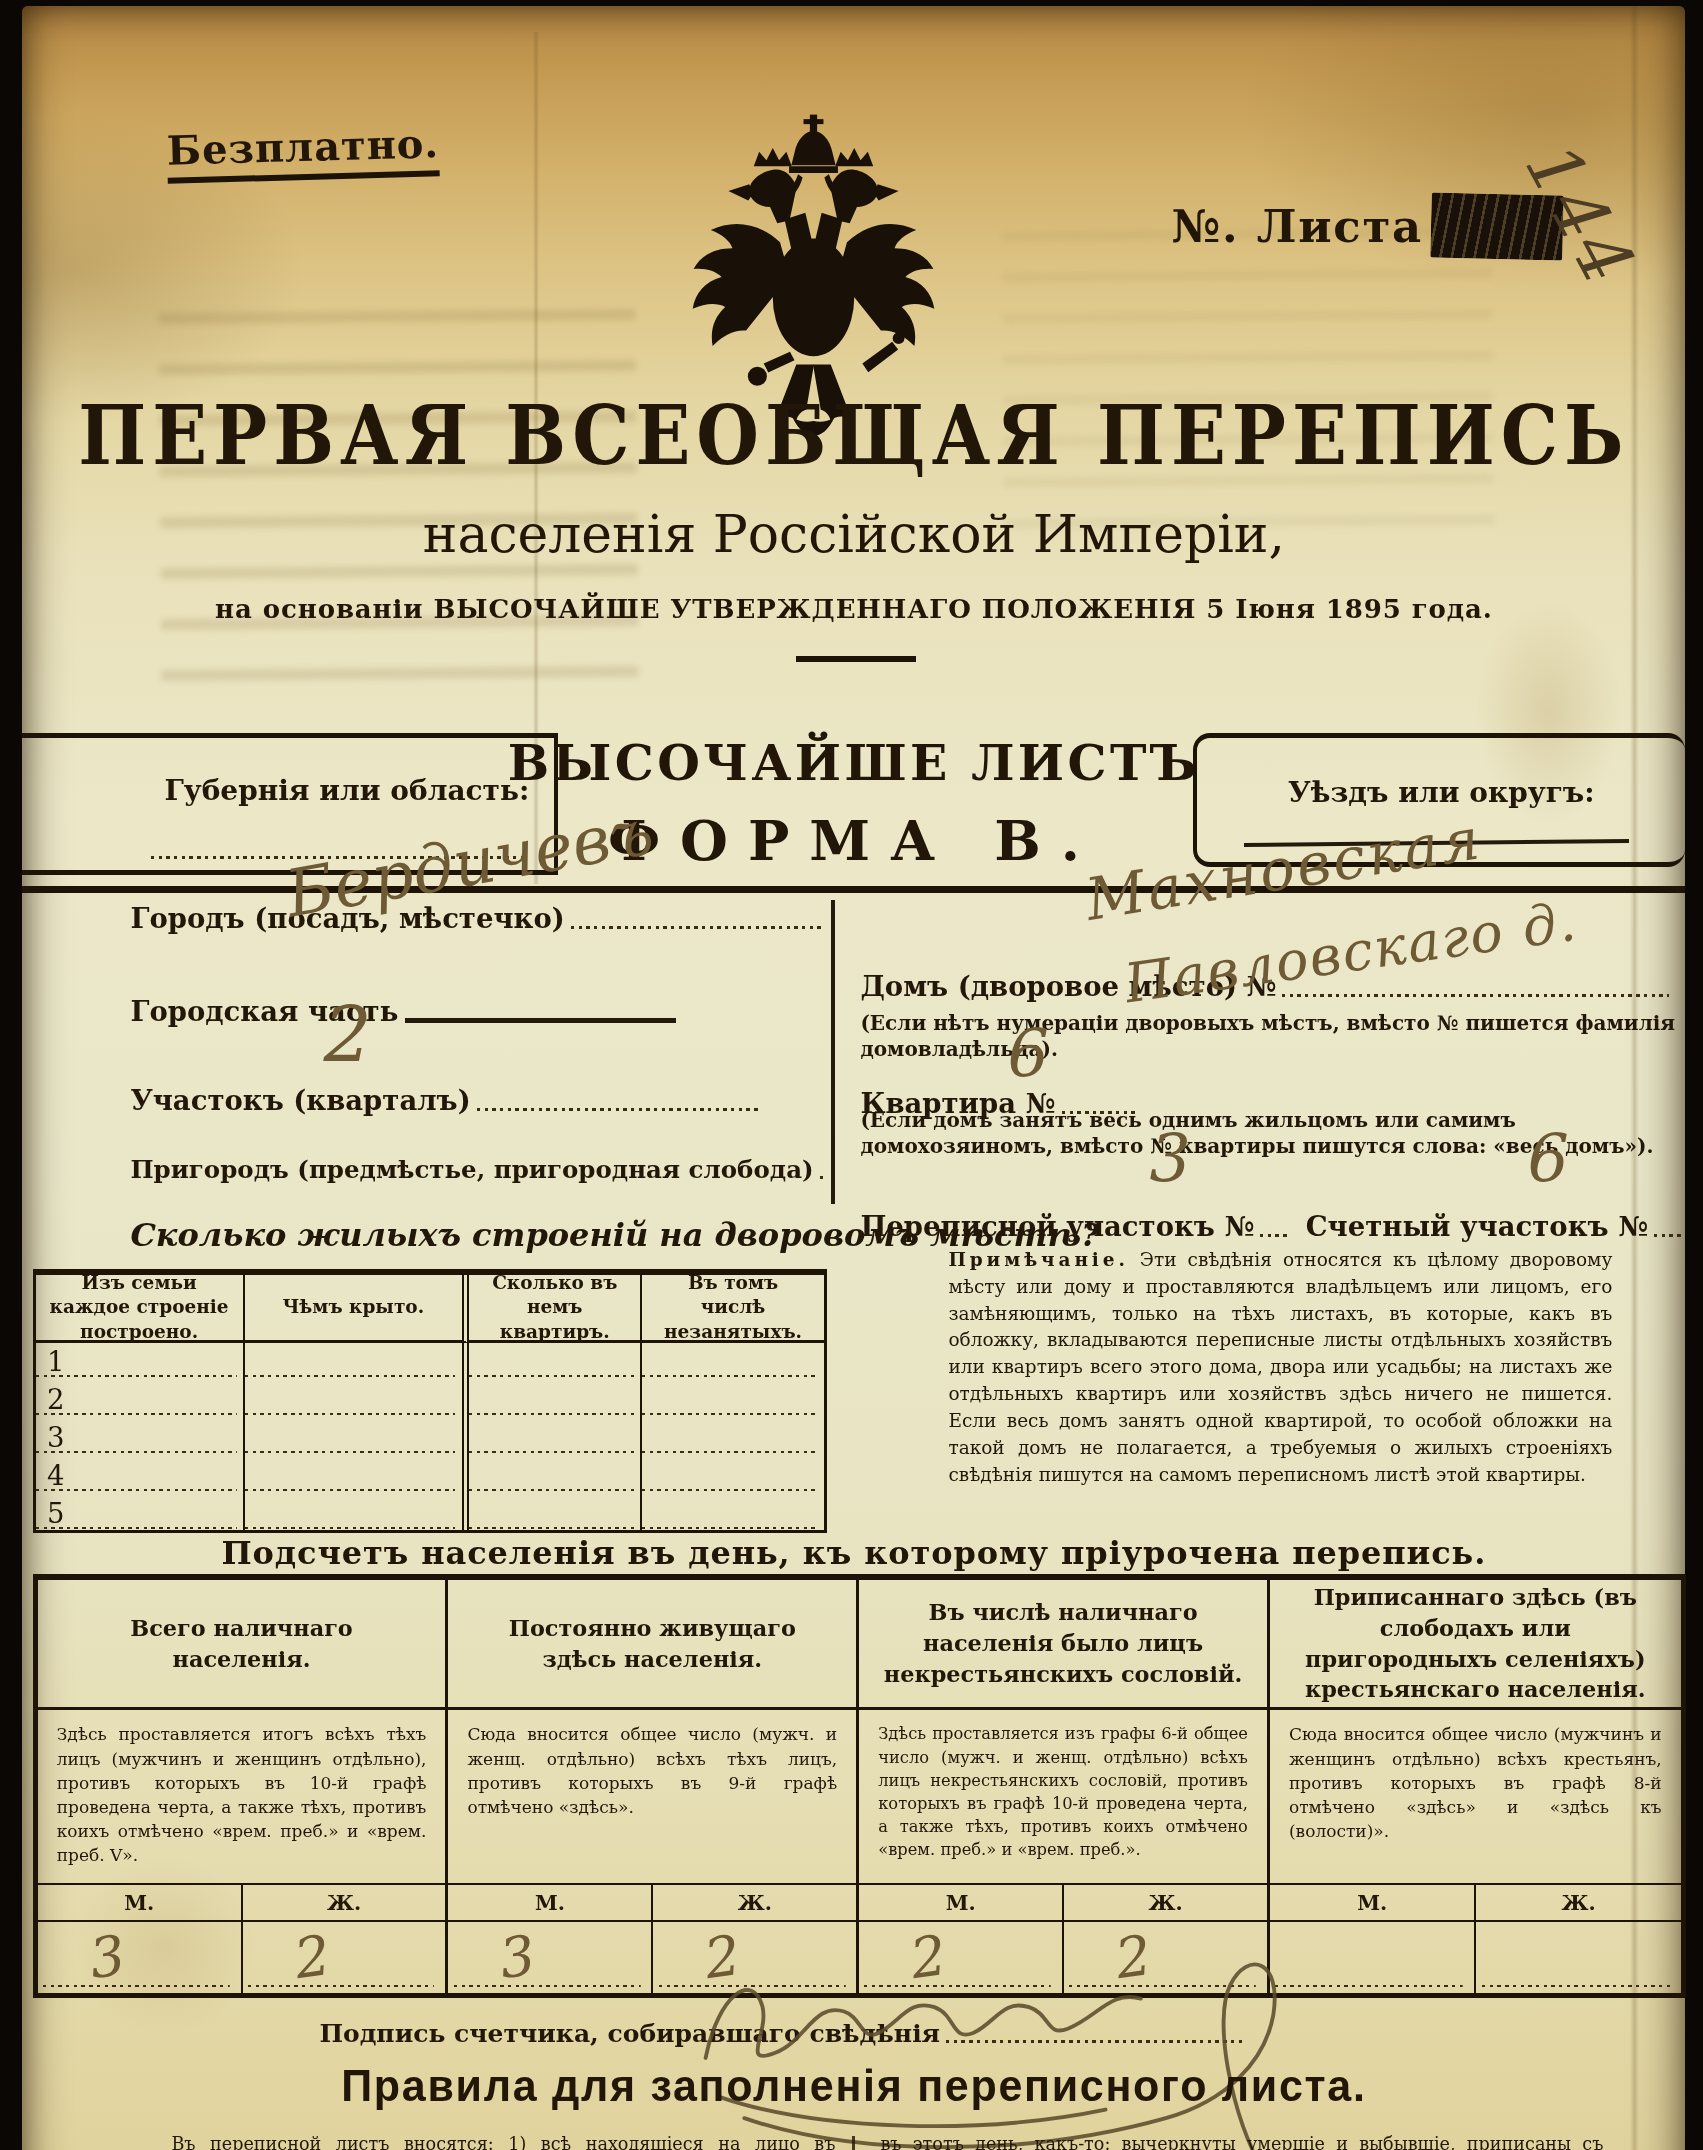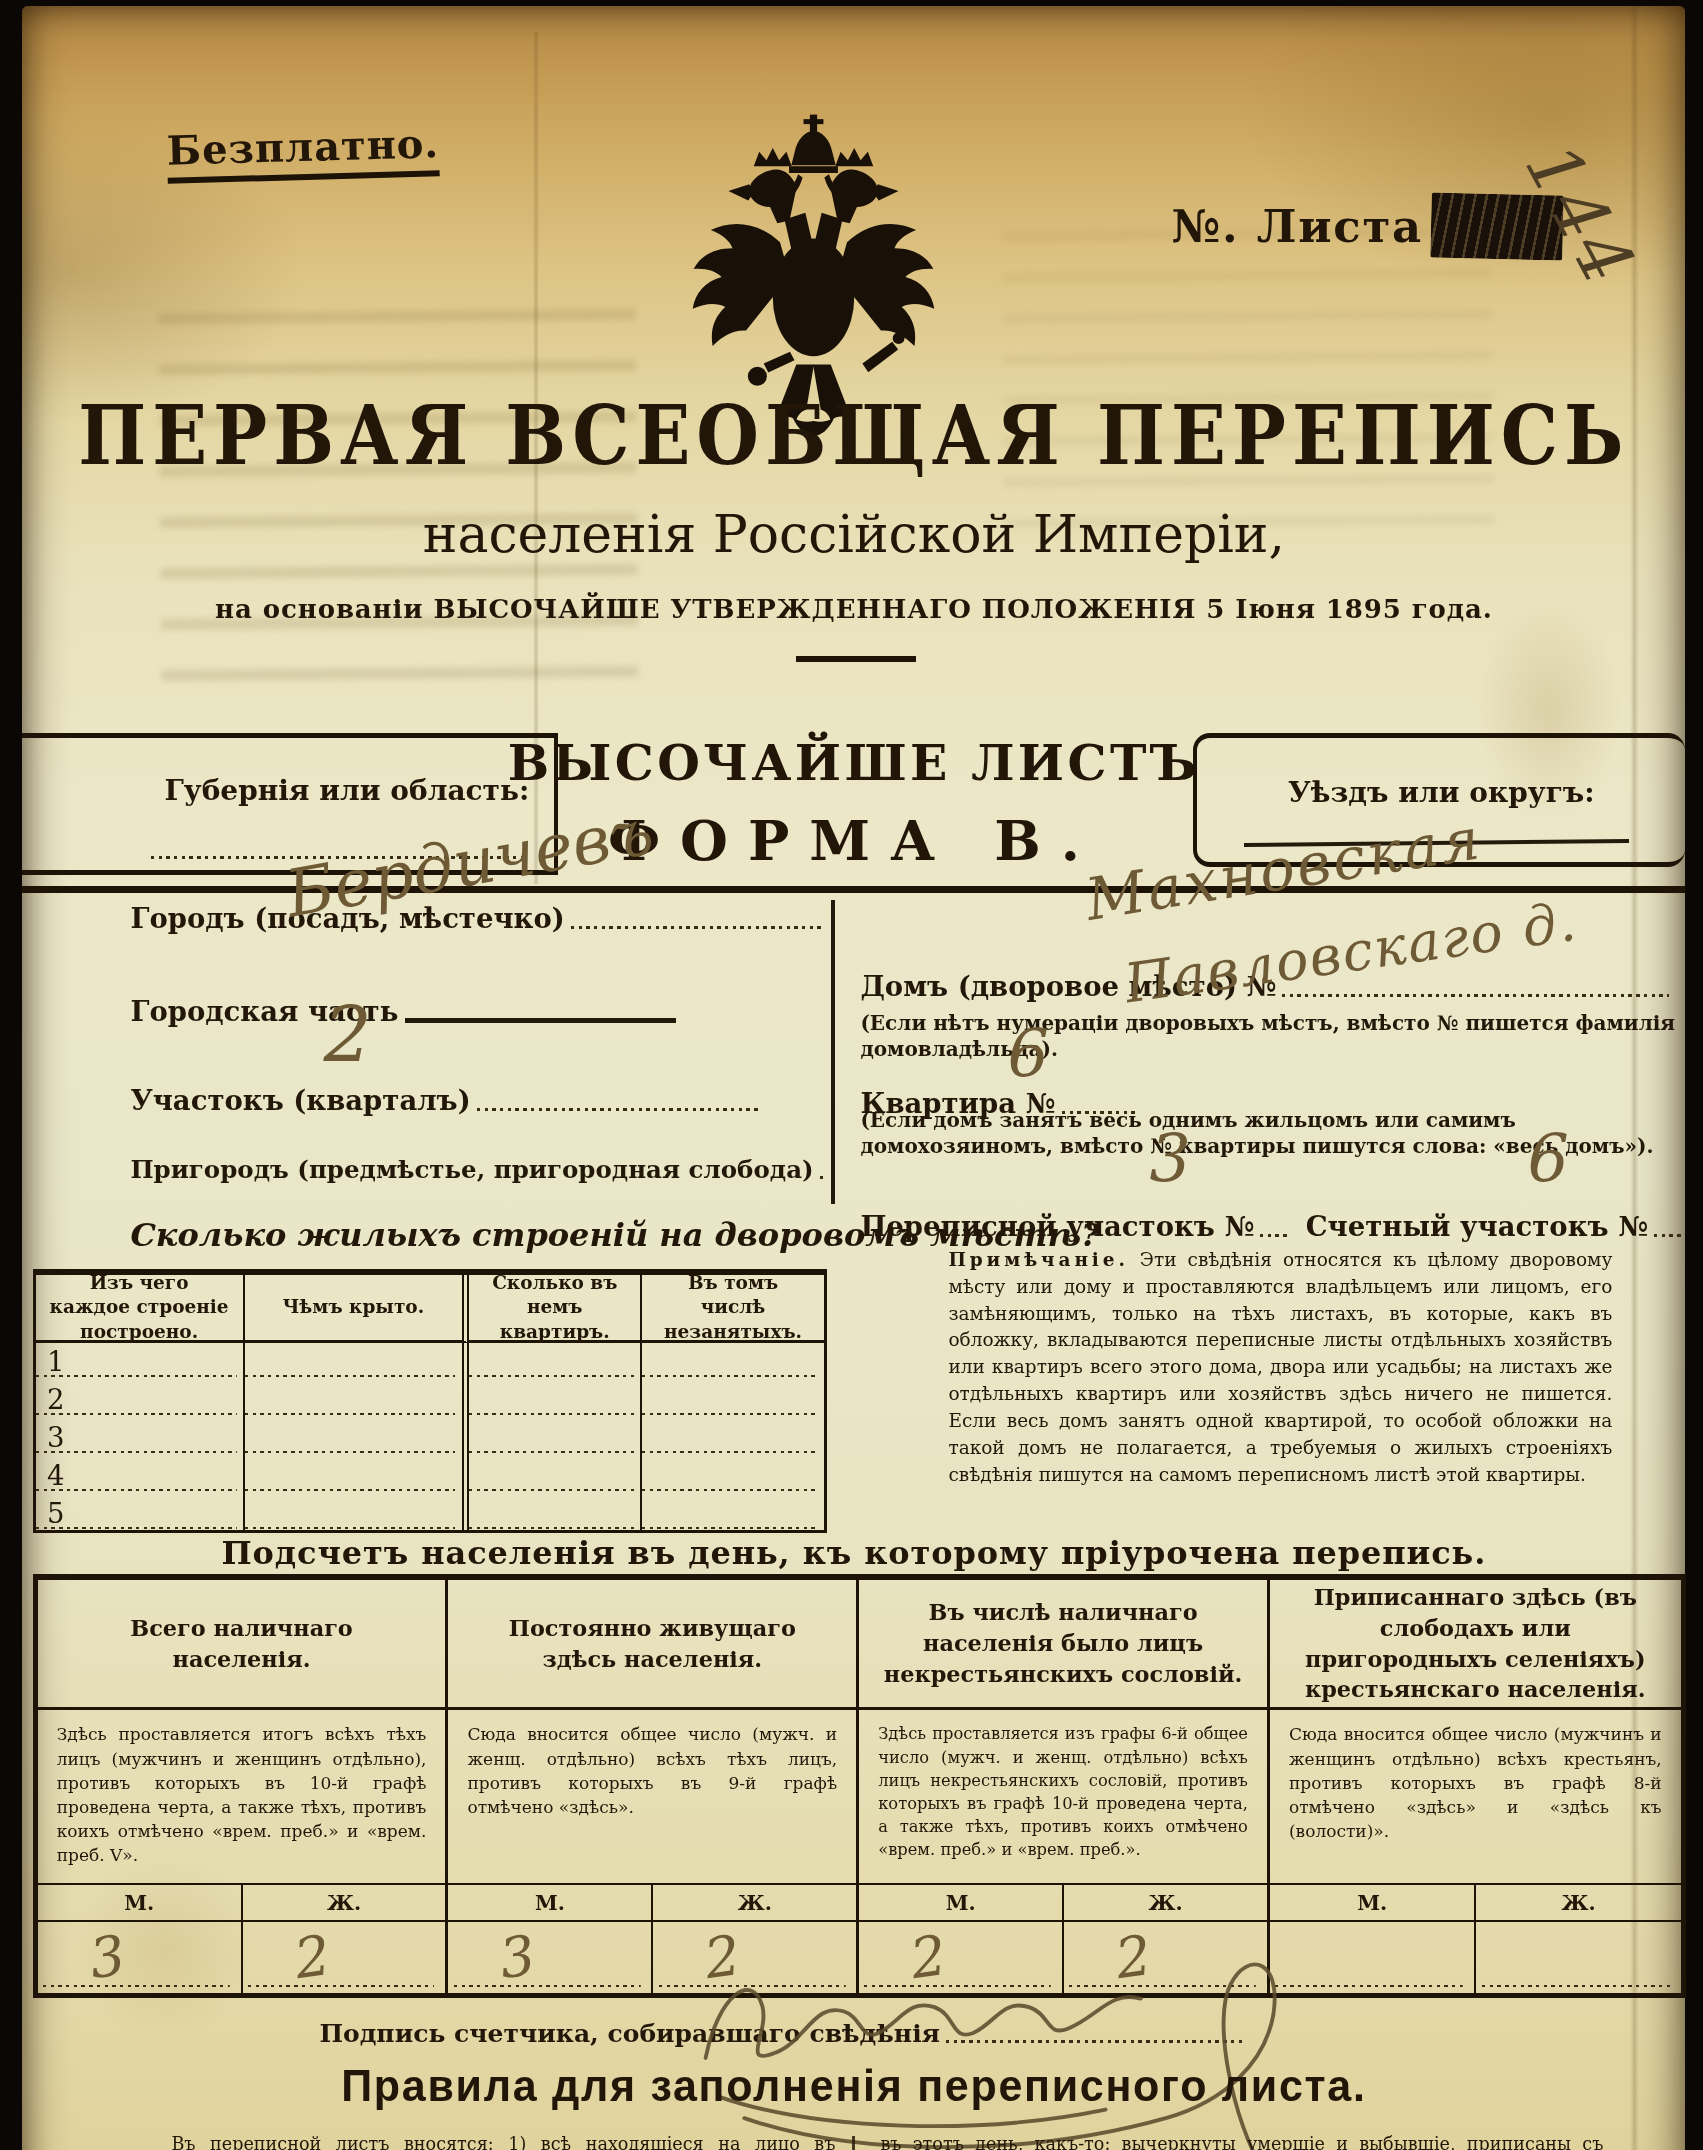"Изъ чего каждое строеніе построено." div.bth { text: чего -> семьи }
